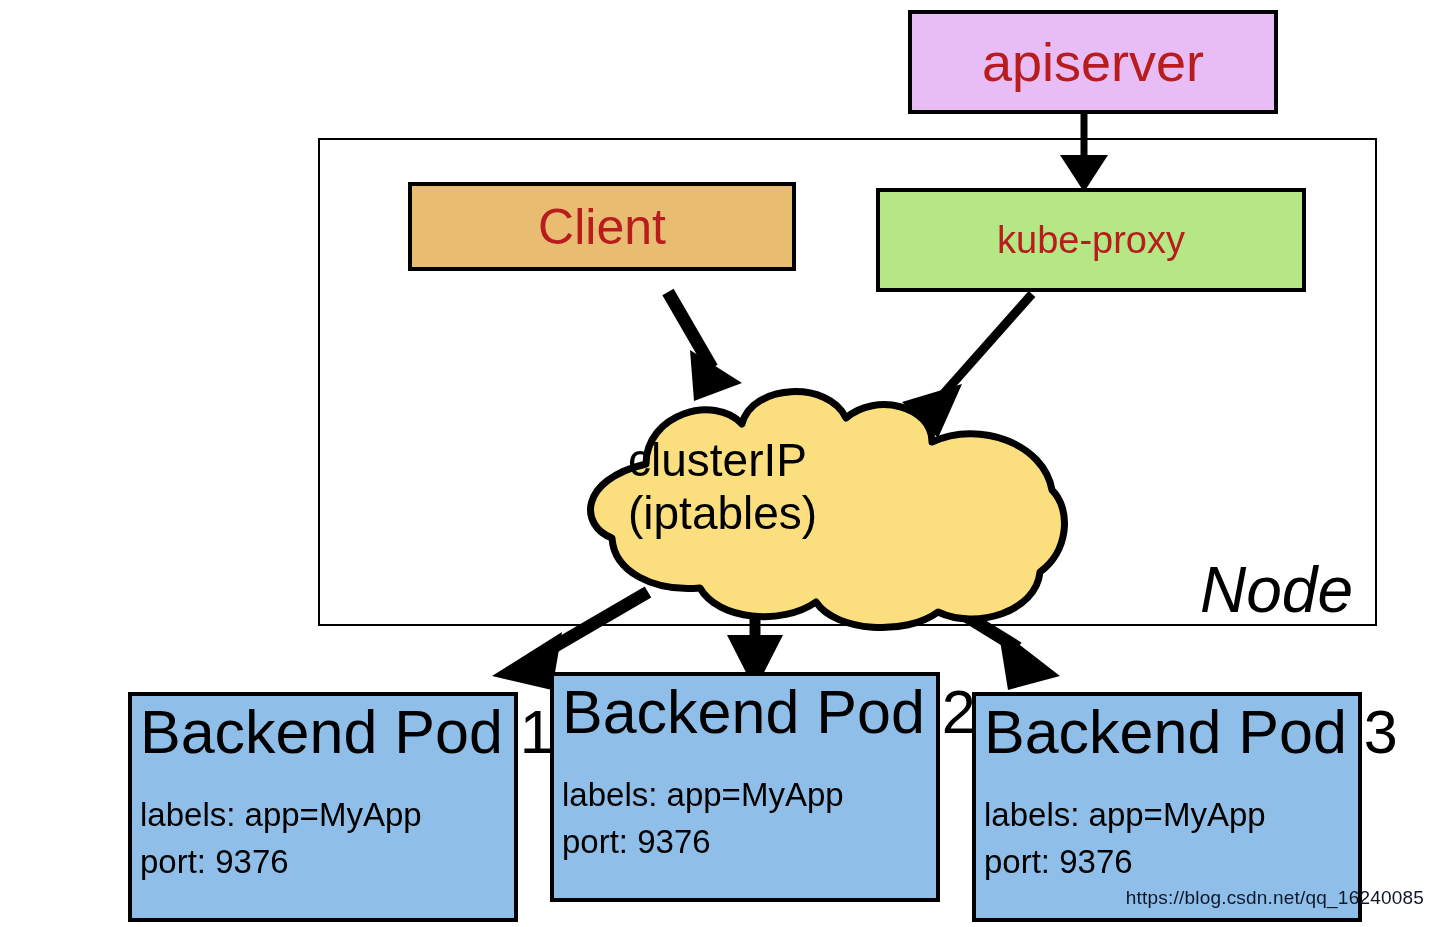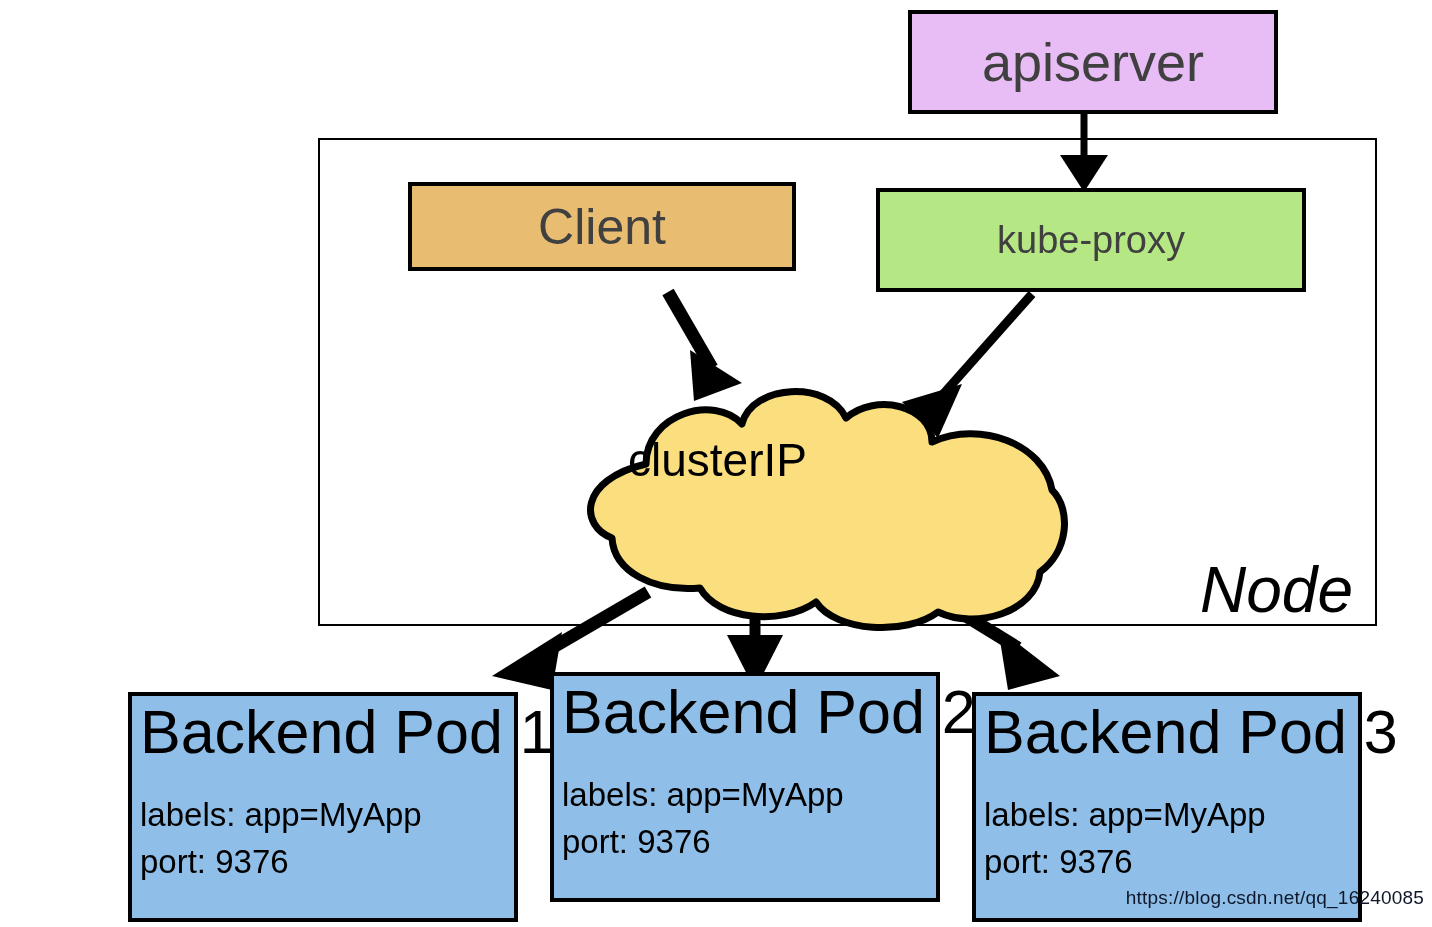"apiserver" .node-box { color: #404040 -> #b91c1c }
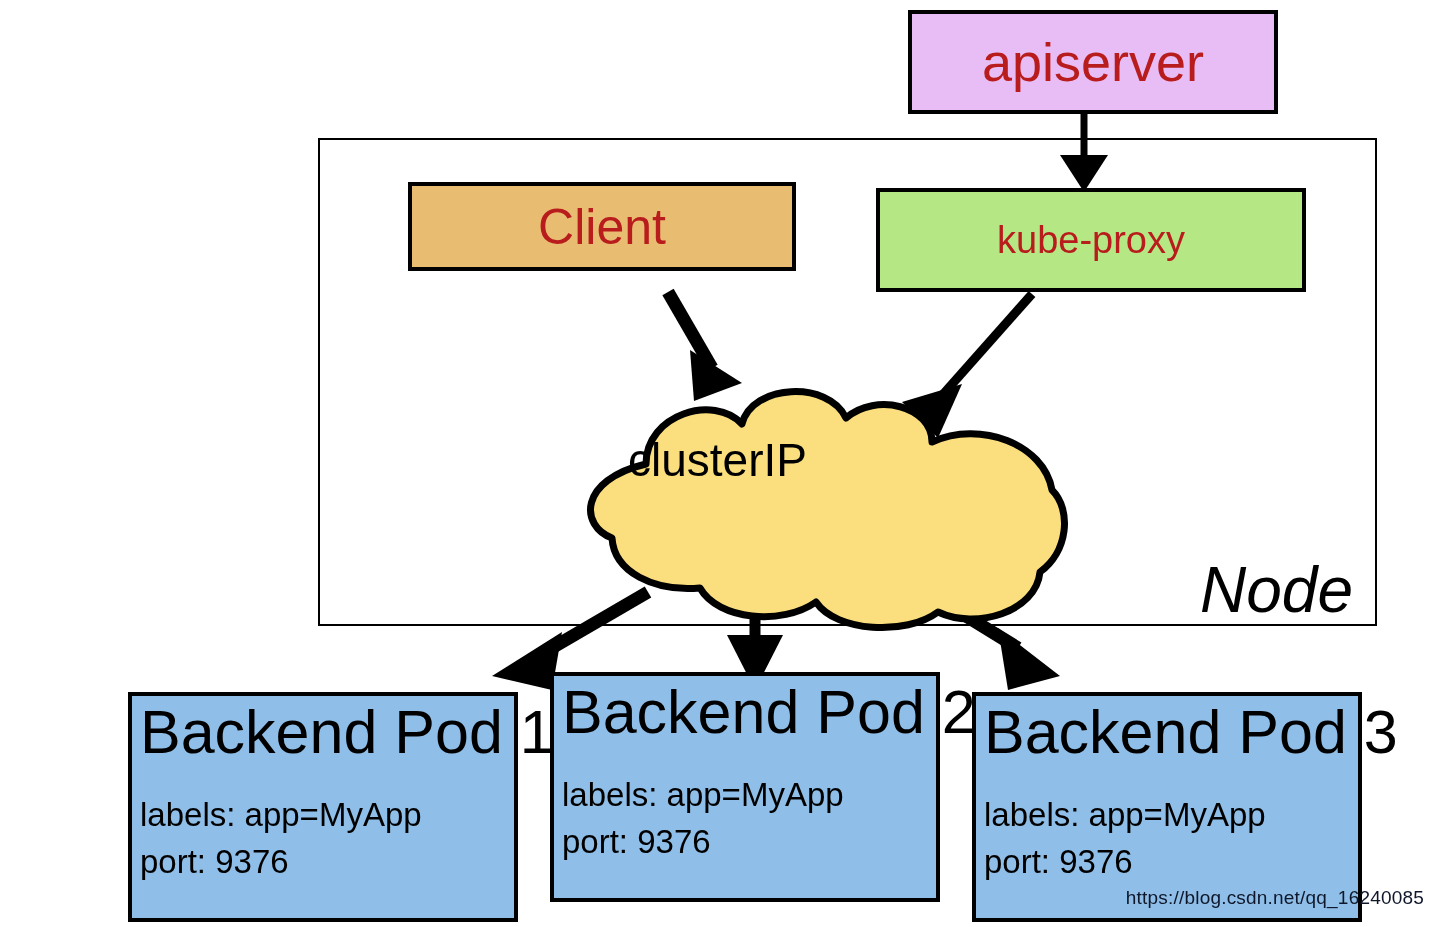"(iptables)" div { html: none -> <div>(iptables)</div> }
